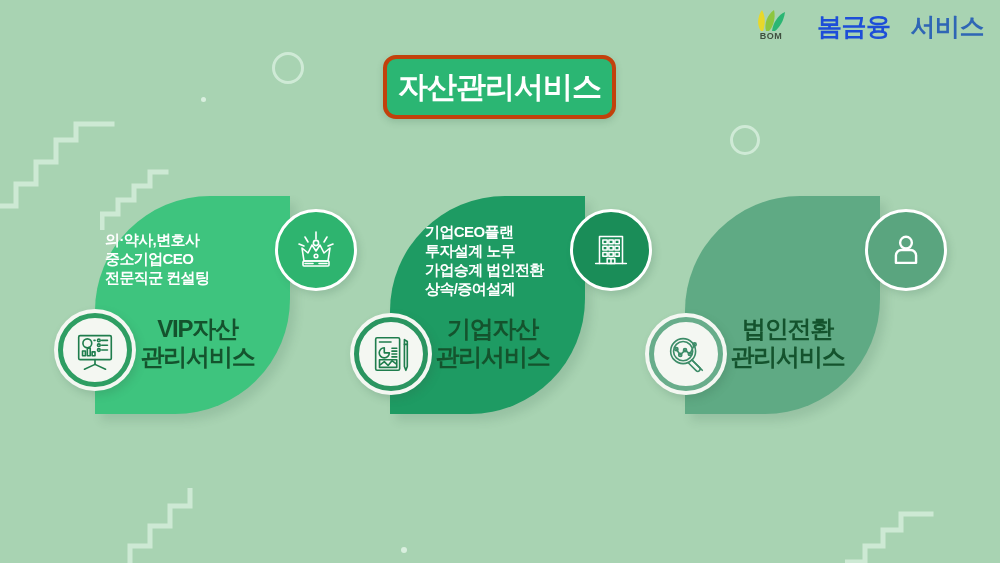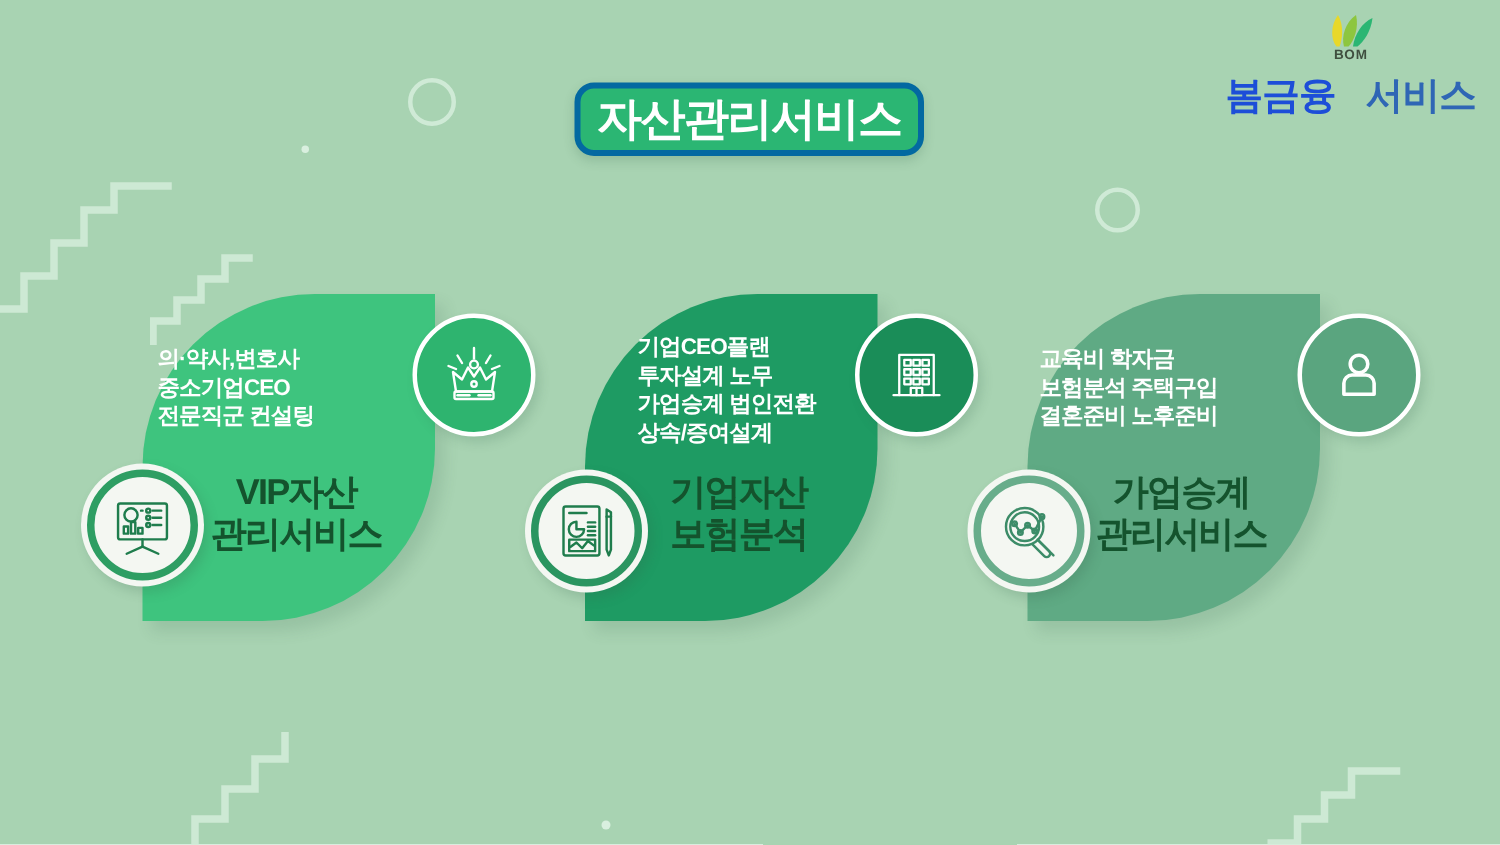"BOM" #logo { flex-direction: column -> none; gap: 3px -> 24px }
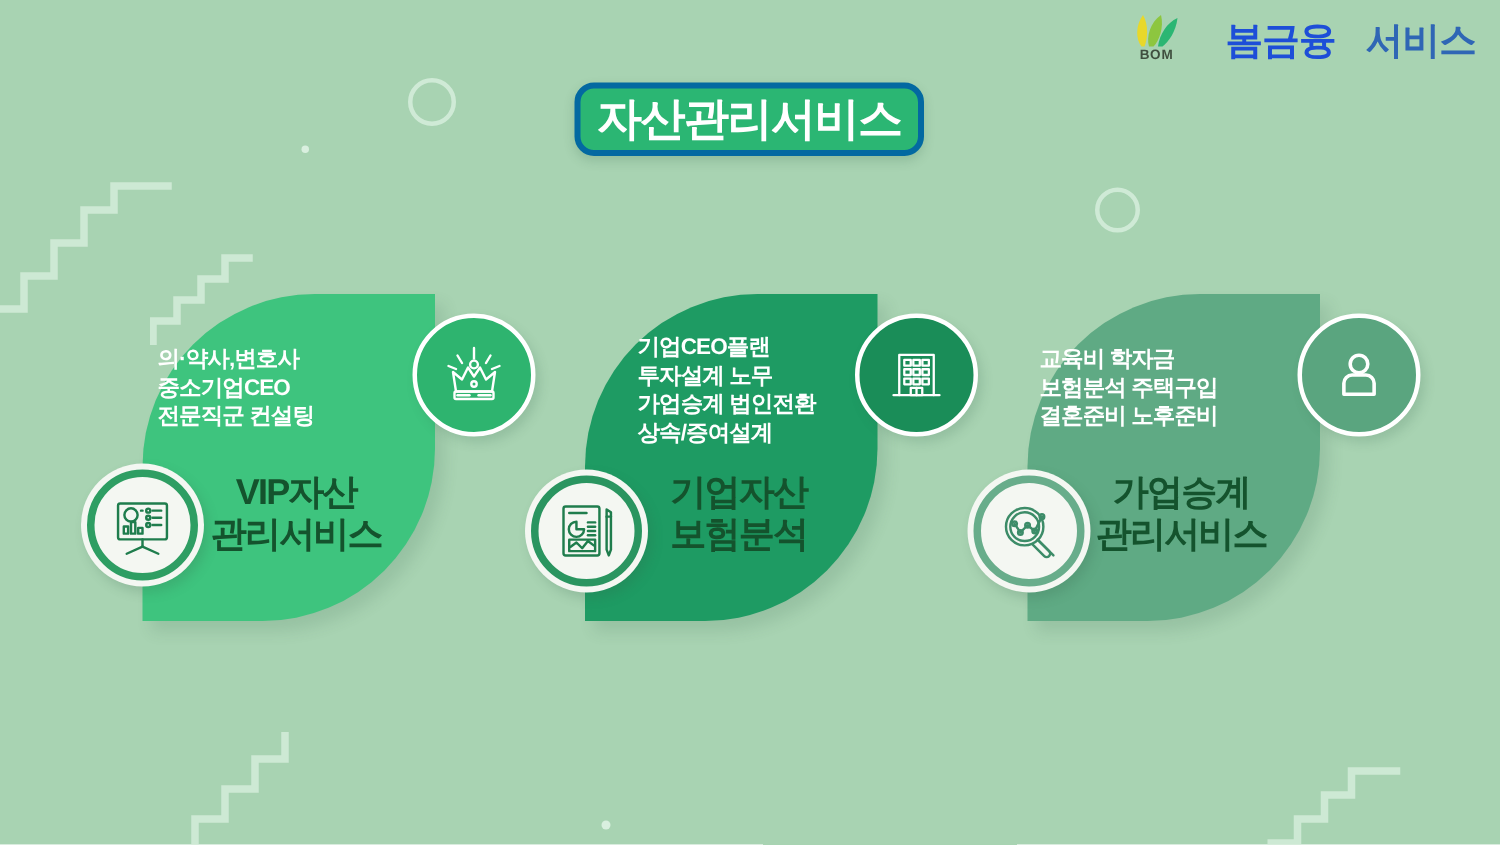"자산관리서비스" #title-pill { border: 4px solid #0369a1 -> 4px solid #c2410c; height: 49px -> 64px }
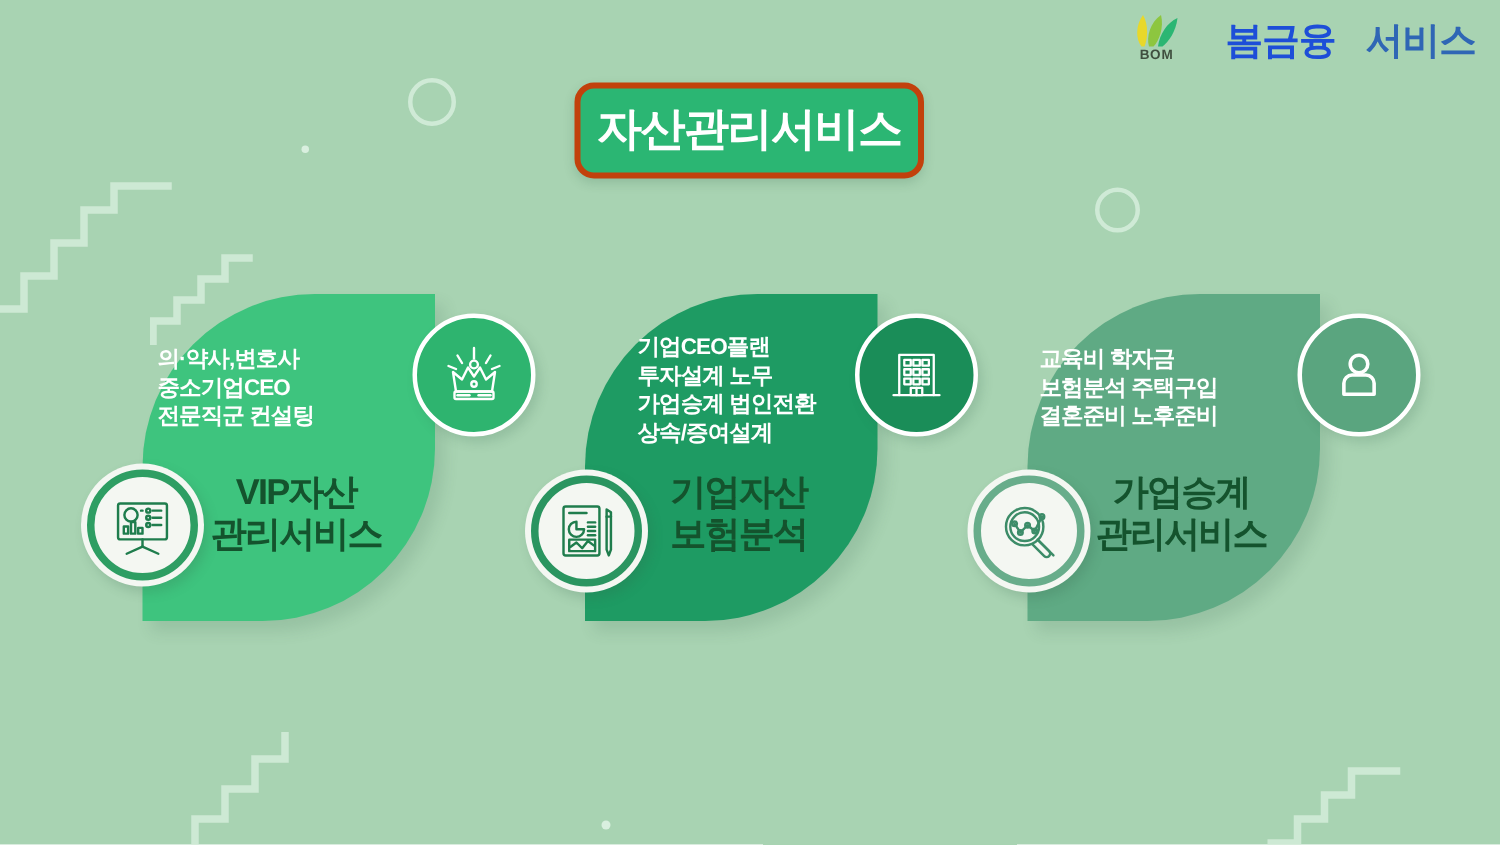"교육비 학자금" div.card-desc { html: <div>교육비 학자금 보험분석 주택구입 결혼준비 노후준비</div> -> none }
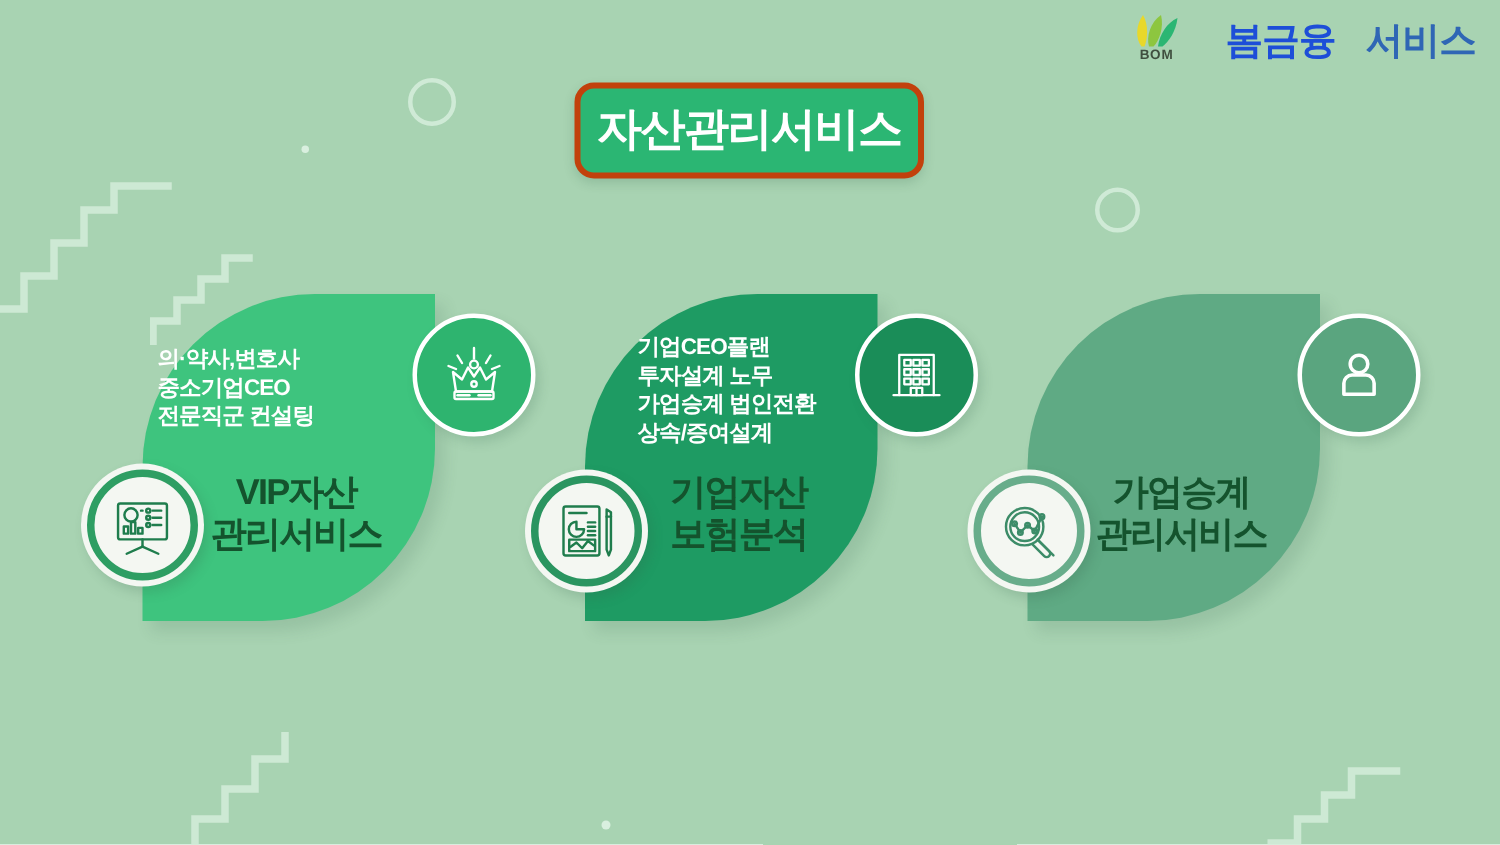"기업자산" div.card-title { text: 보험분석 -> 관리서비스 }
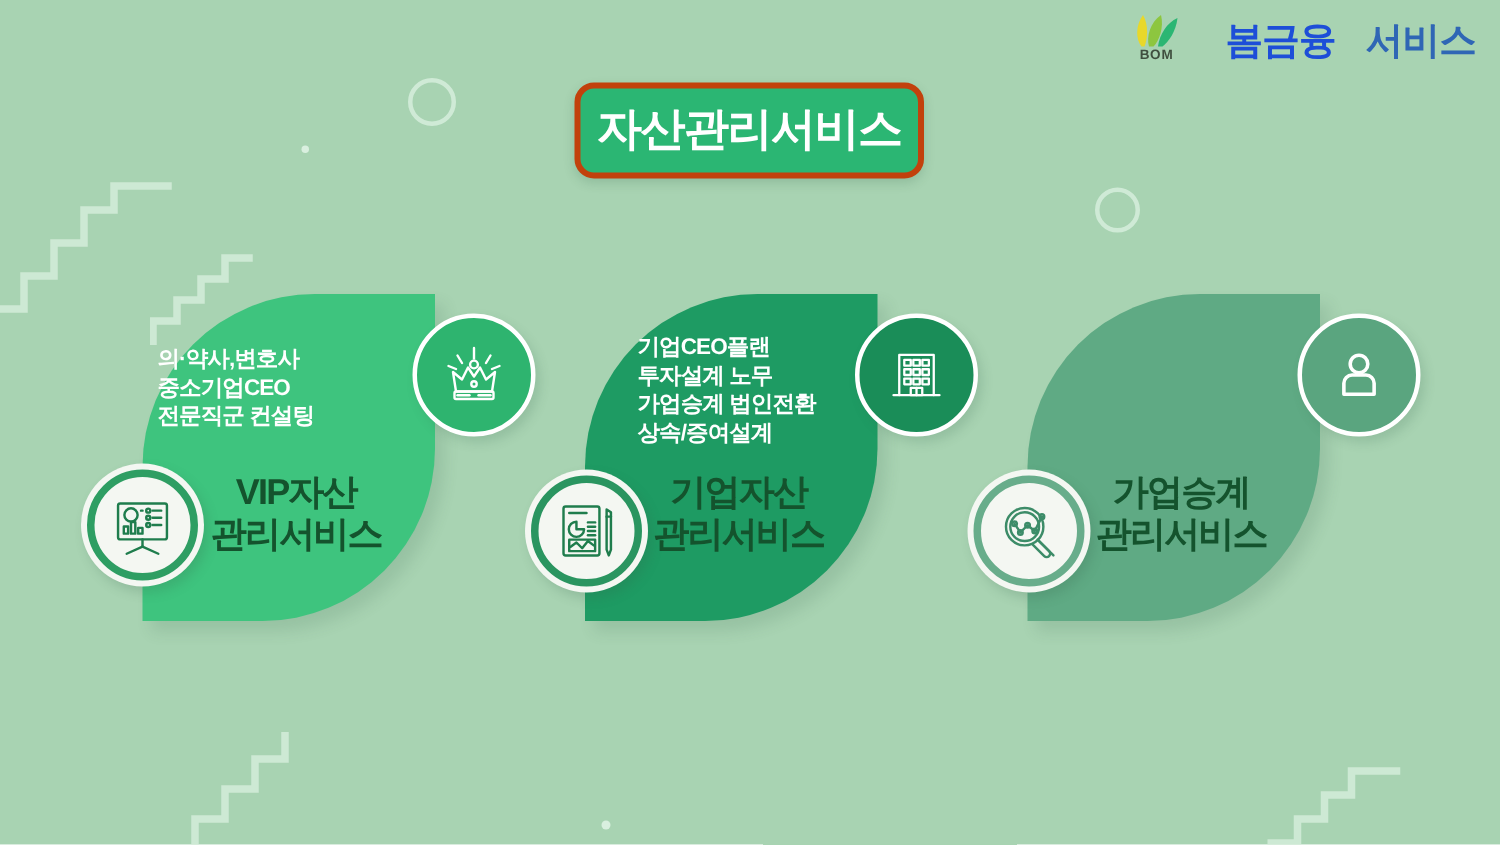"가업승계" div.card-title { text: 가업승계 -> 법인전환 }
